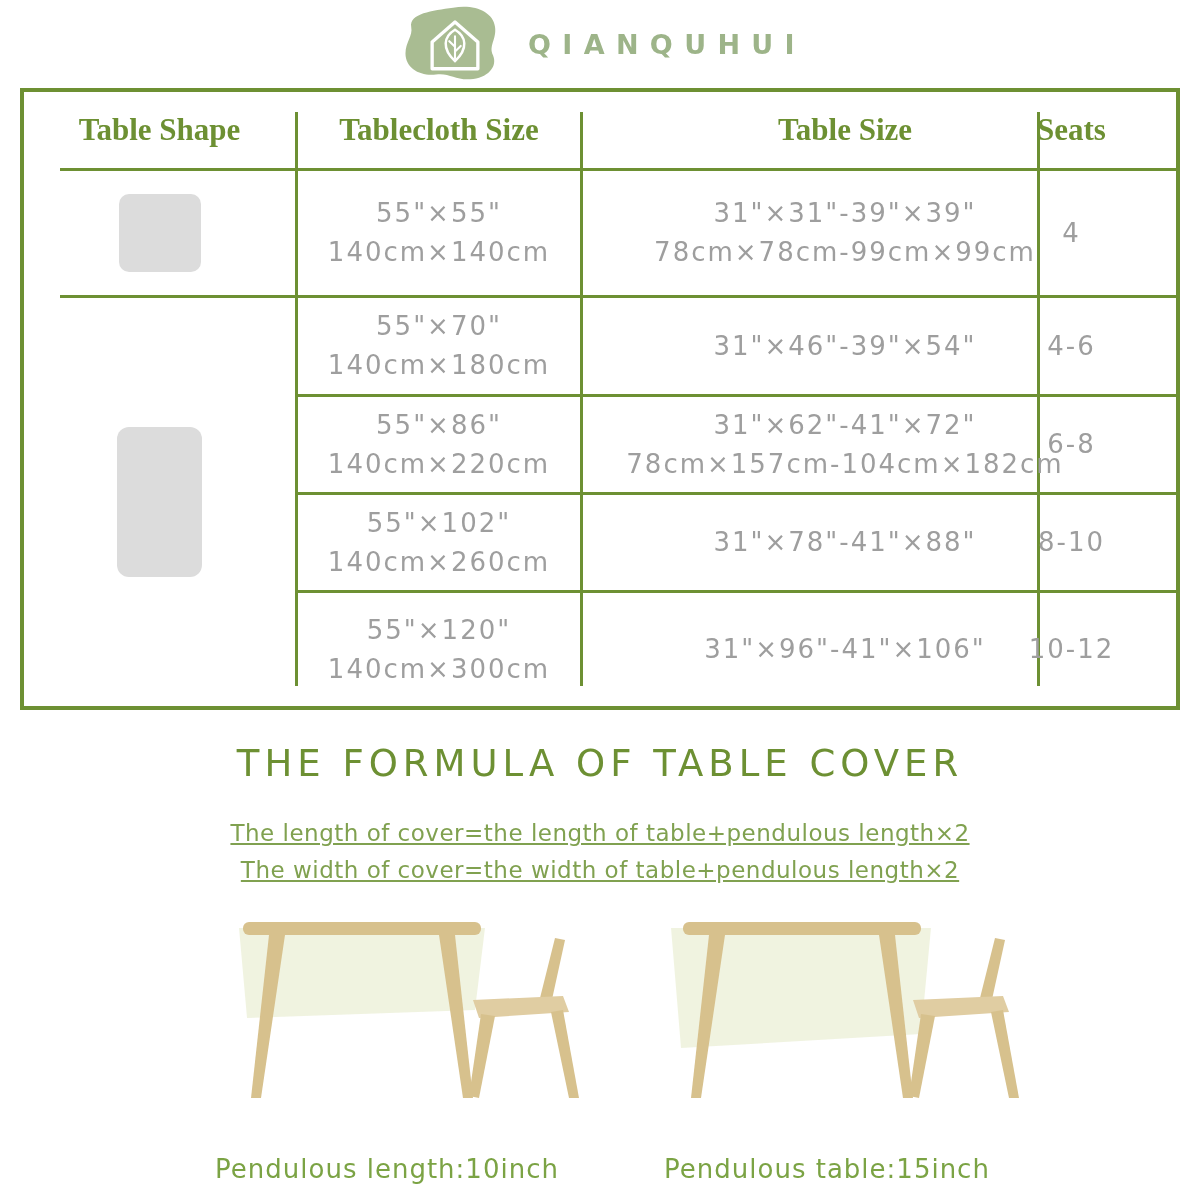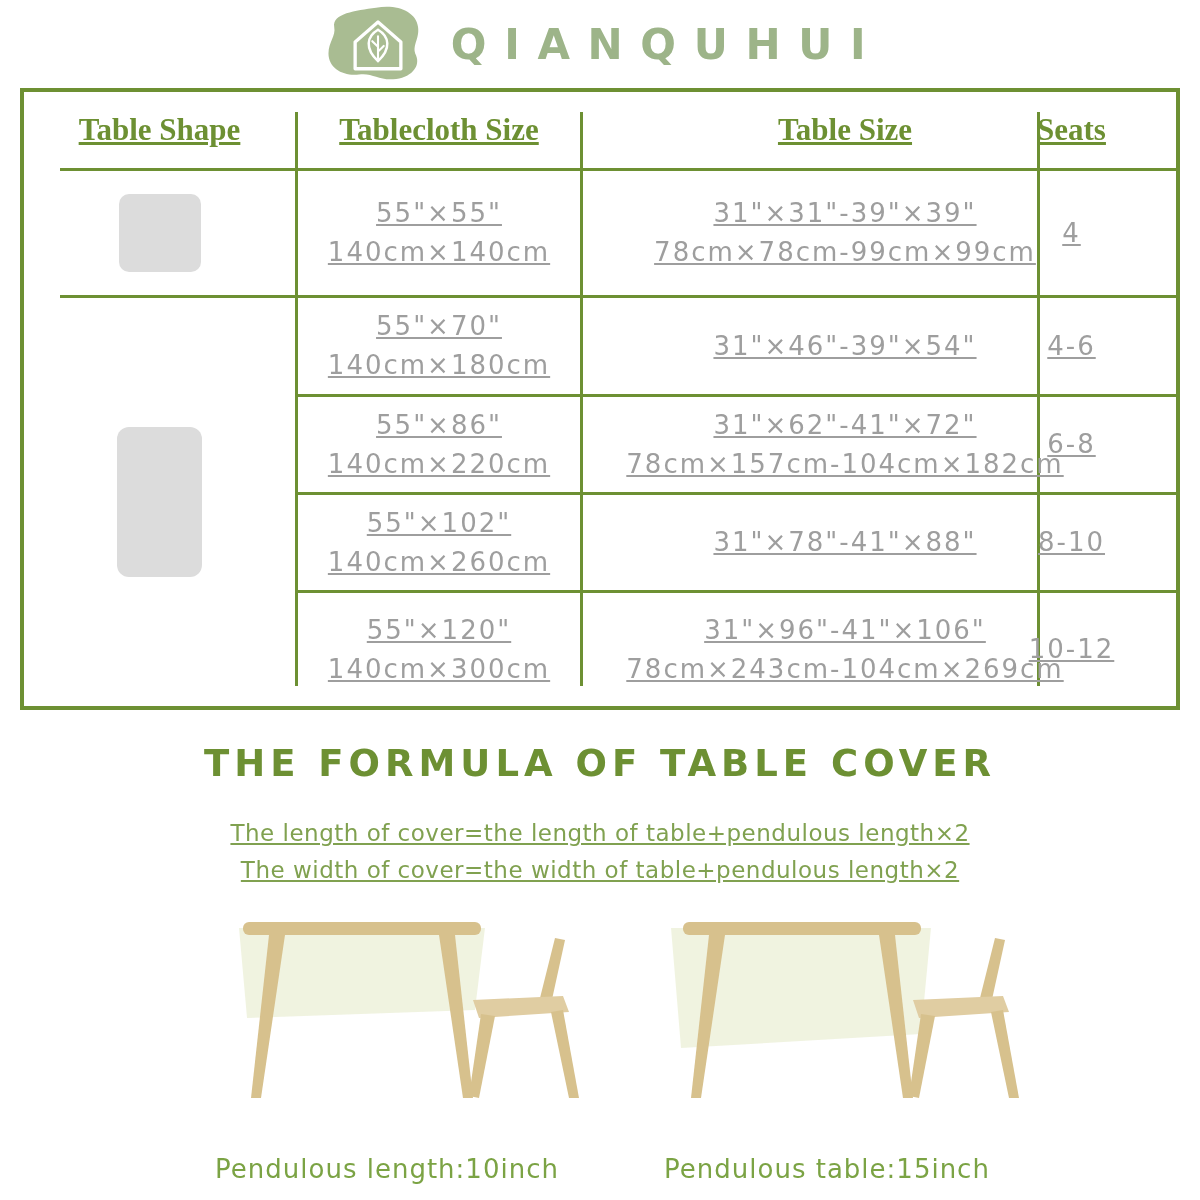"QIANQUHUI" .brand-name { font-size: 42px -> 27px }
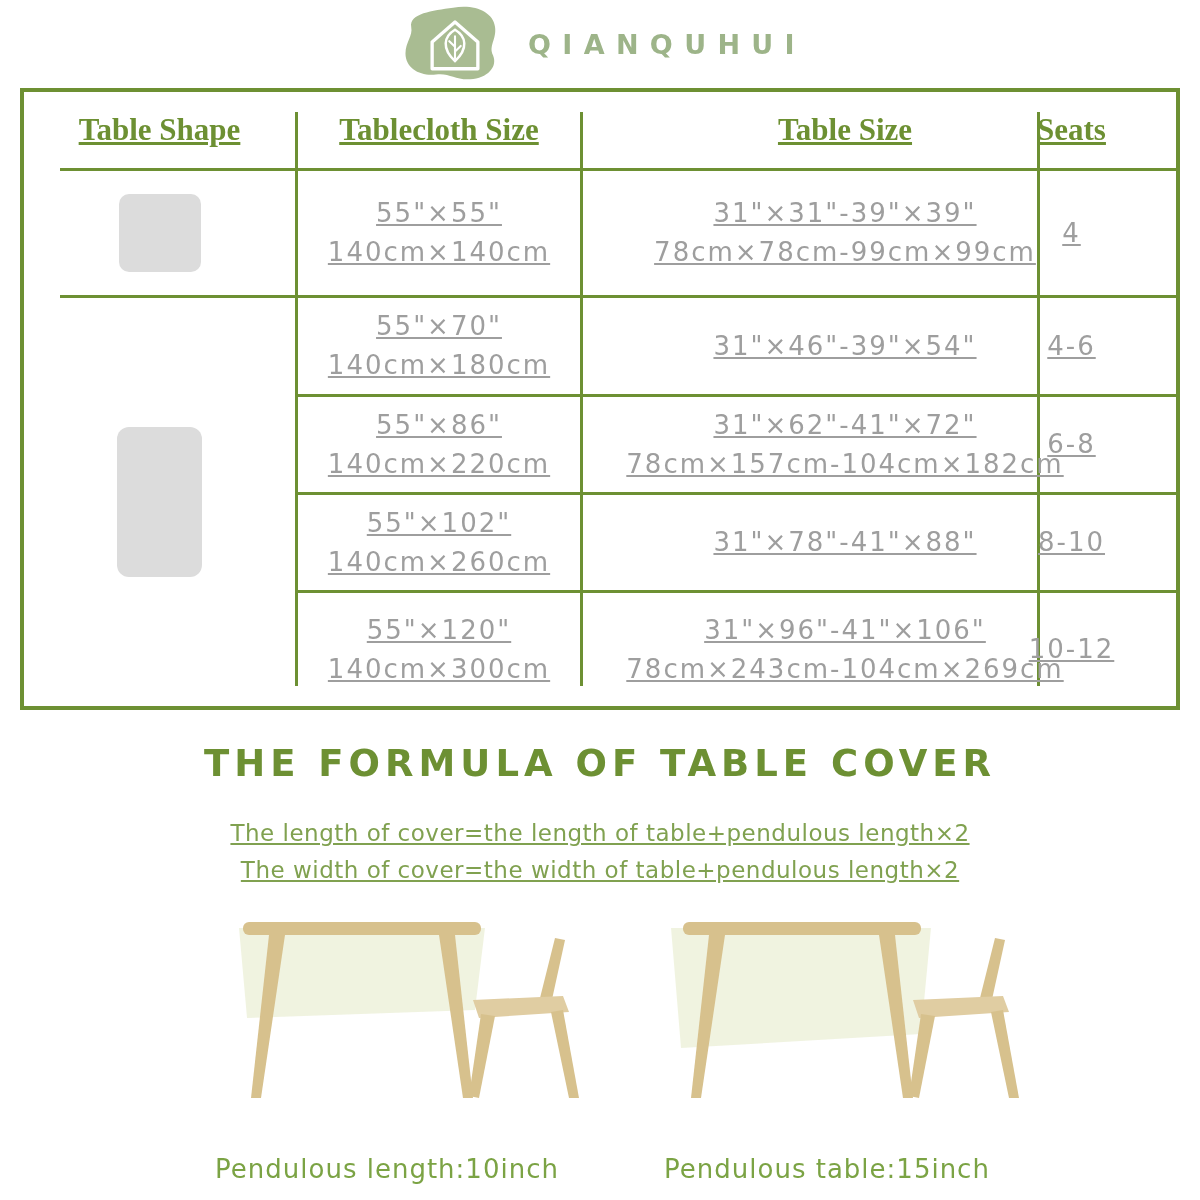"Table Shape" .cell { text-decoration: underline -> none }
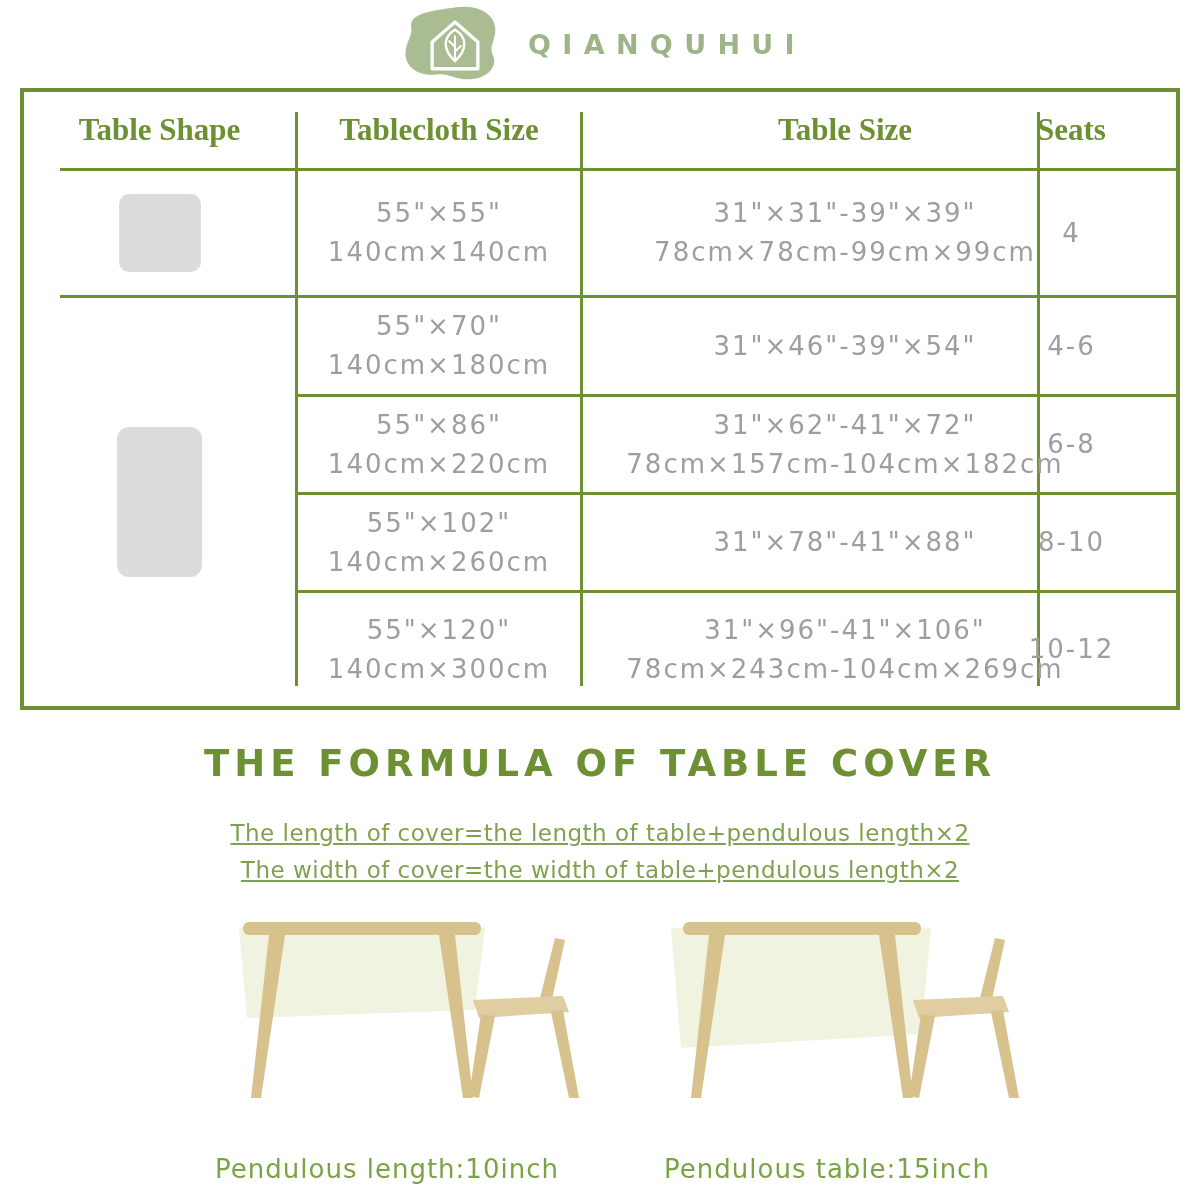"78cm×243cm-104cm×269cm" span { html: <span>78cm×243cm-104cm×269cm</span> -> none }
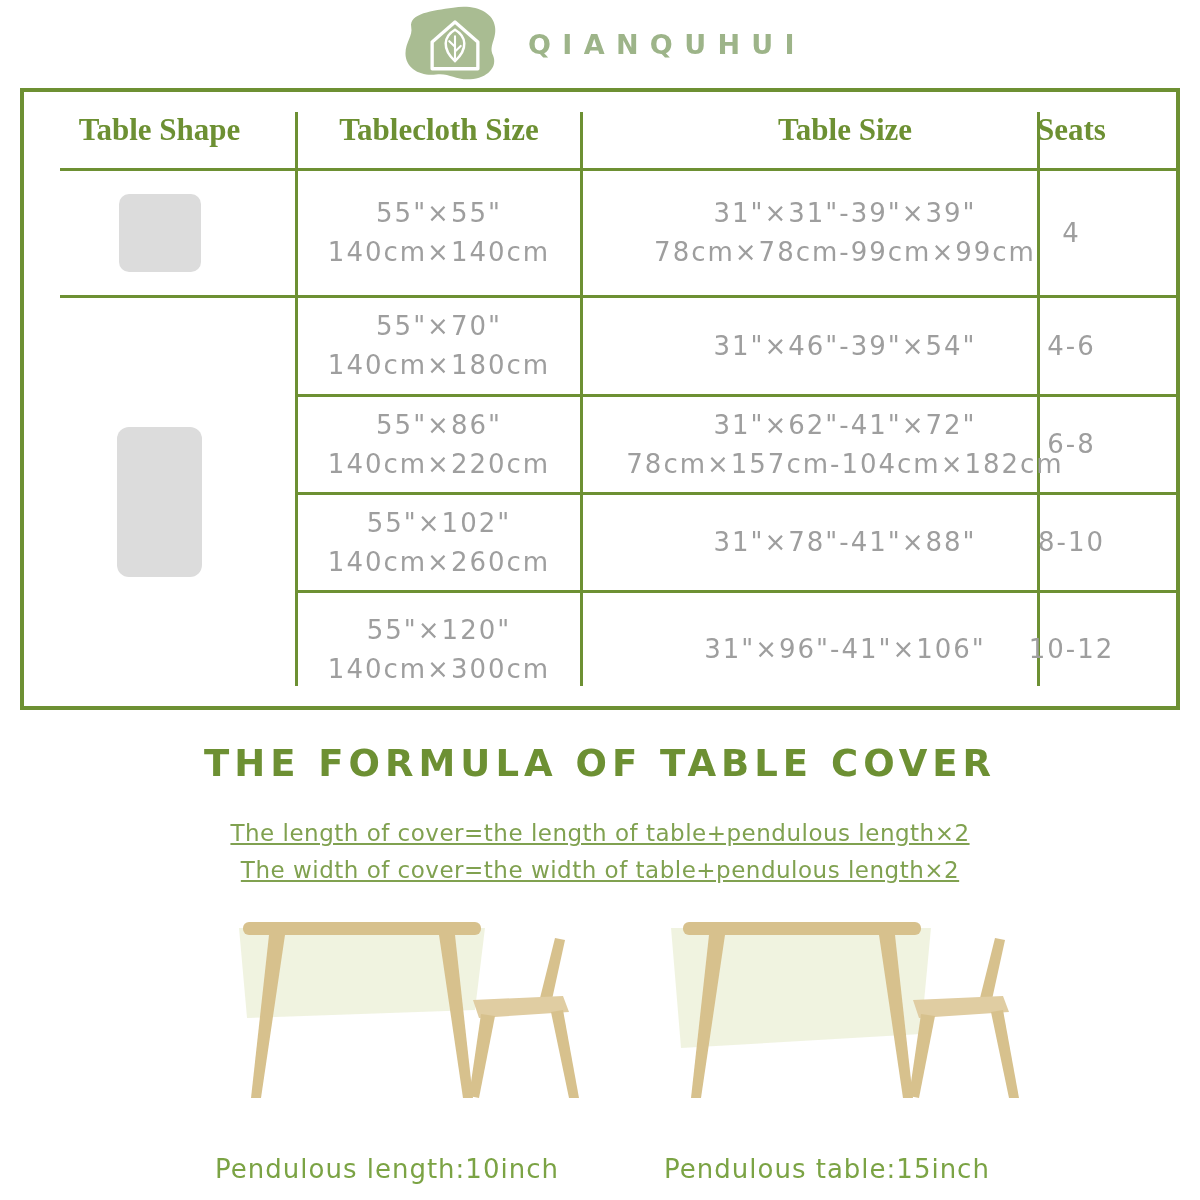"THE FORMULA OF TABLE COVER" .formula h2 { font-weight: 700 -> 400 }
